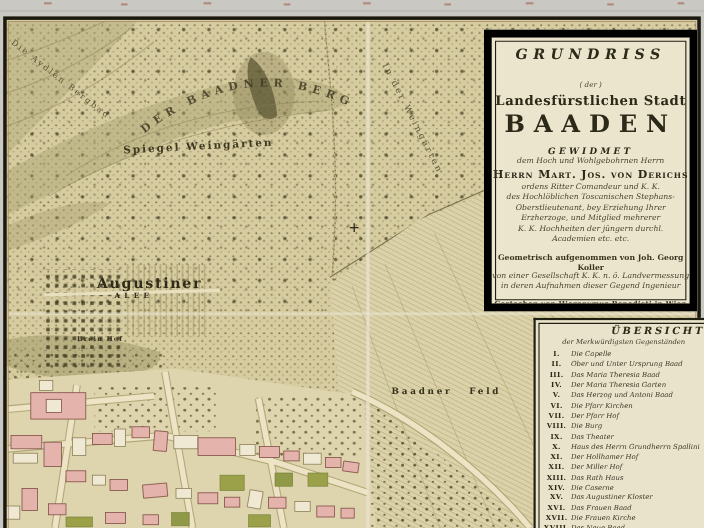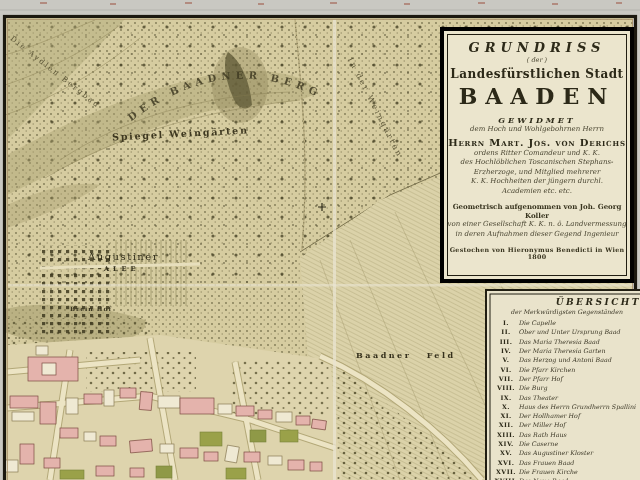"GRUNDRISS" .cartouche { border: 4px solid #000000 -> 7px solid #000000 }
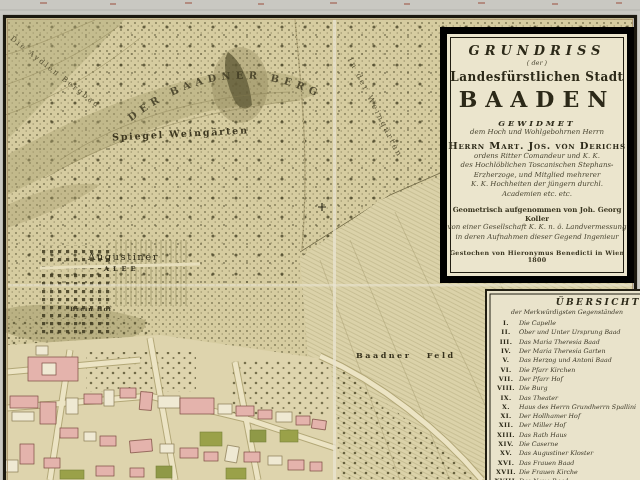"( der )" .c-der { margin-top: 1px -> 15px }
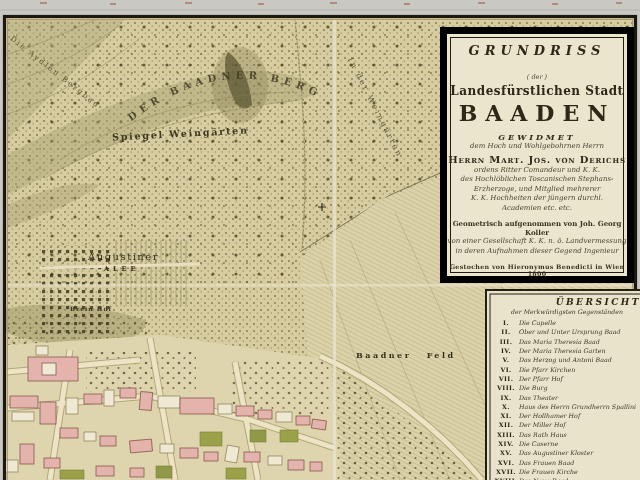"Oberstlieutenant, bey Erziehung Ihrer" div.c-script { html: none -> <div>Oberstlieutenant, bey Erziehung Ihrer</div> }
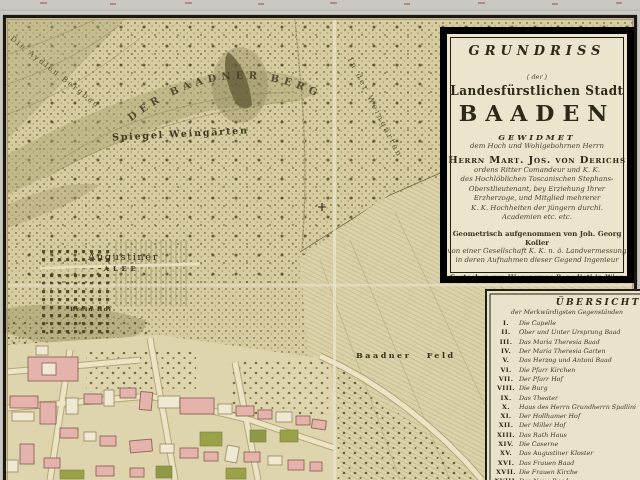"Augustiner" .lbl-august { font-size: 10px -> 13px; font-weight: 400 -> 700 }
